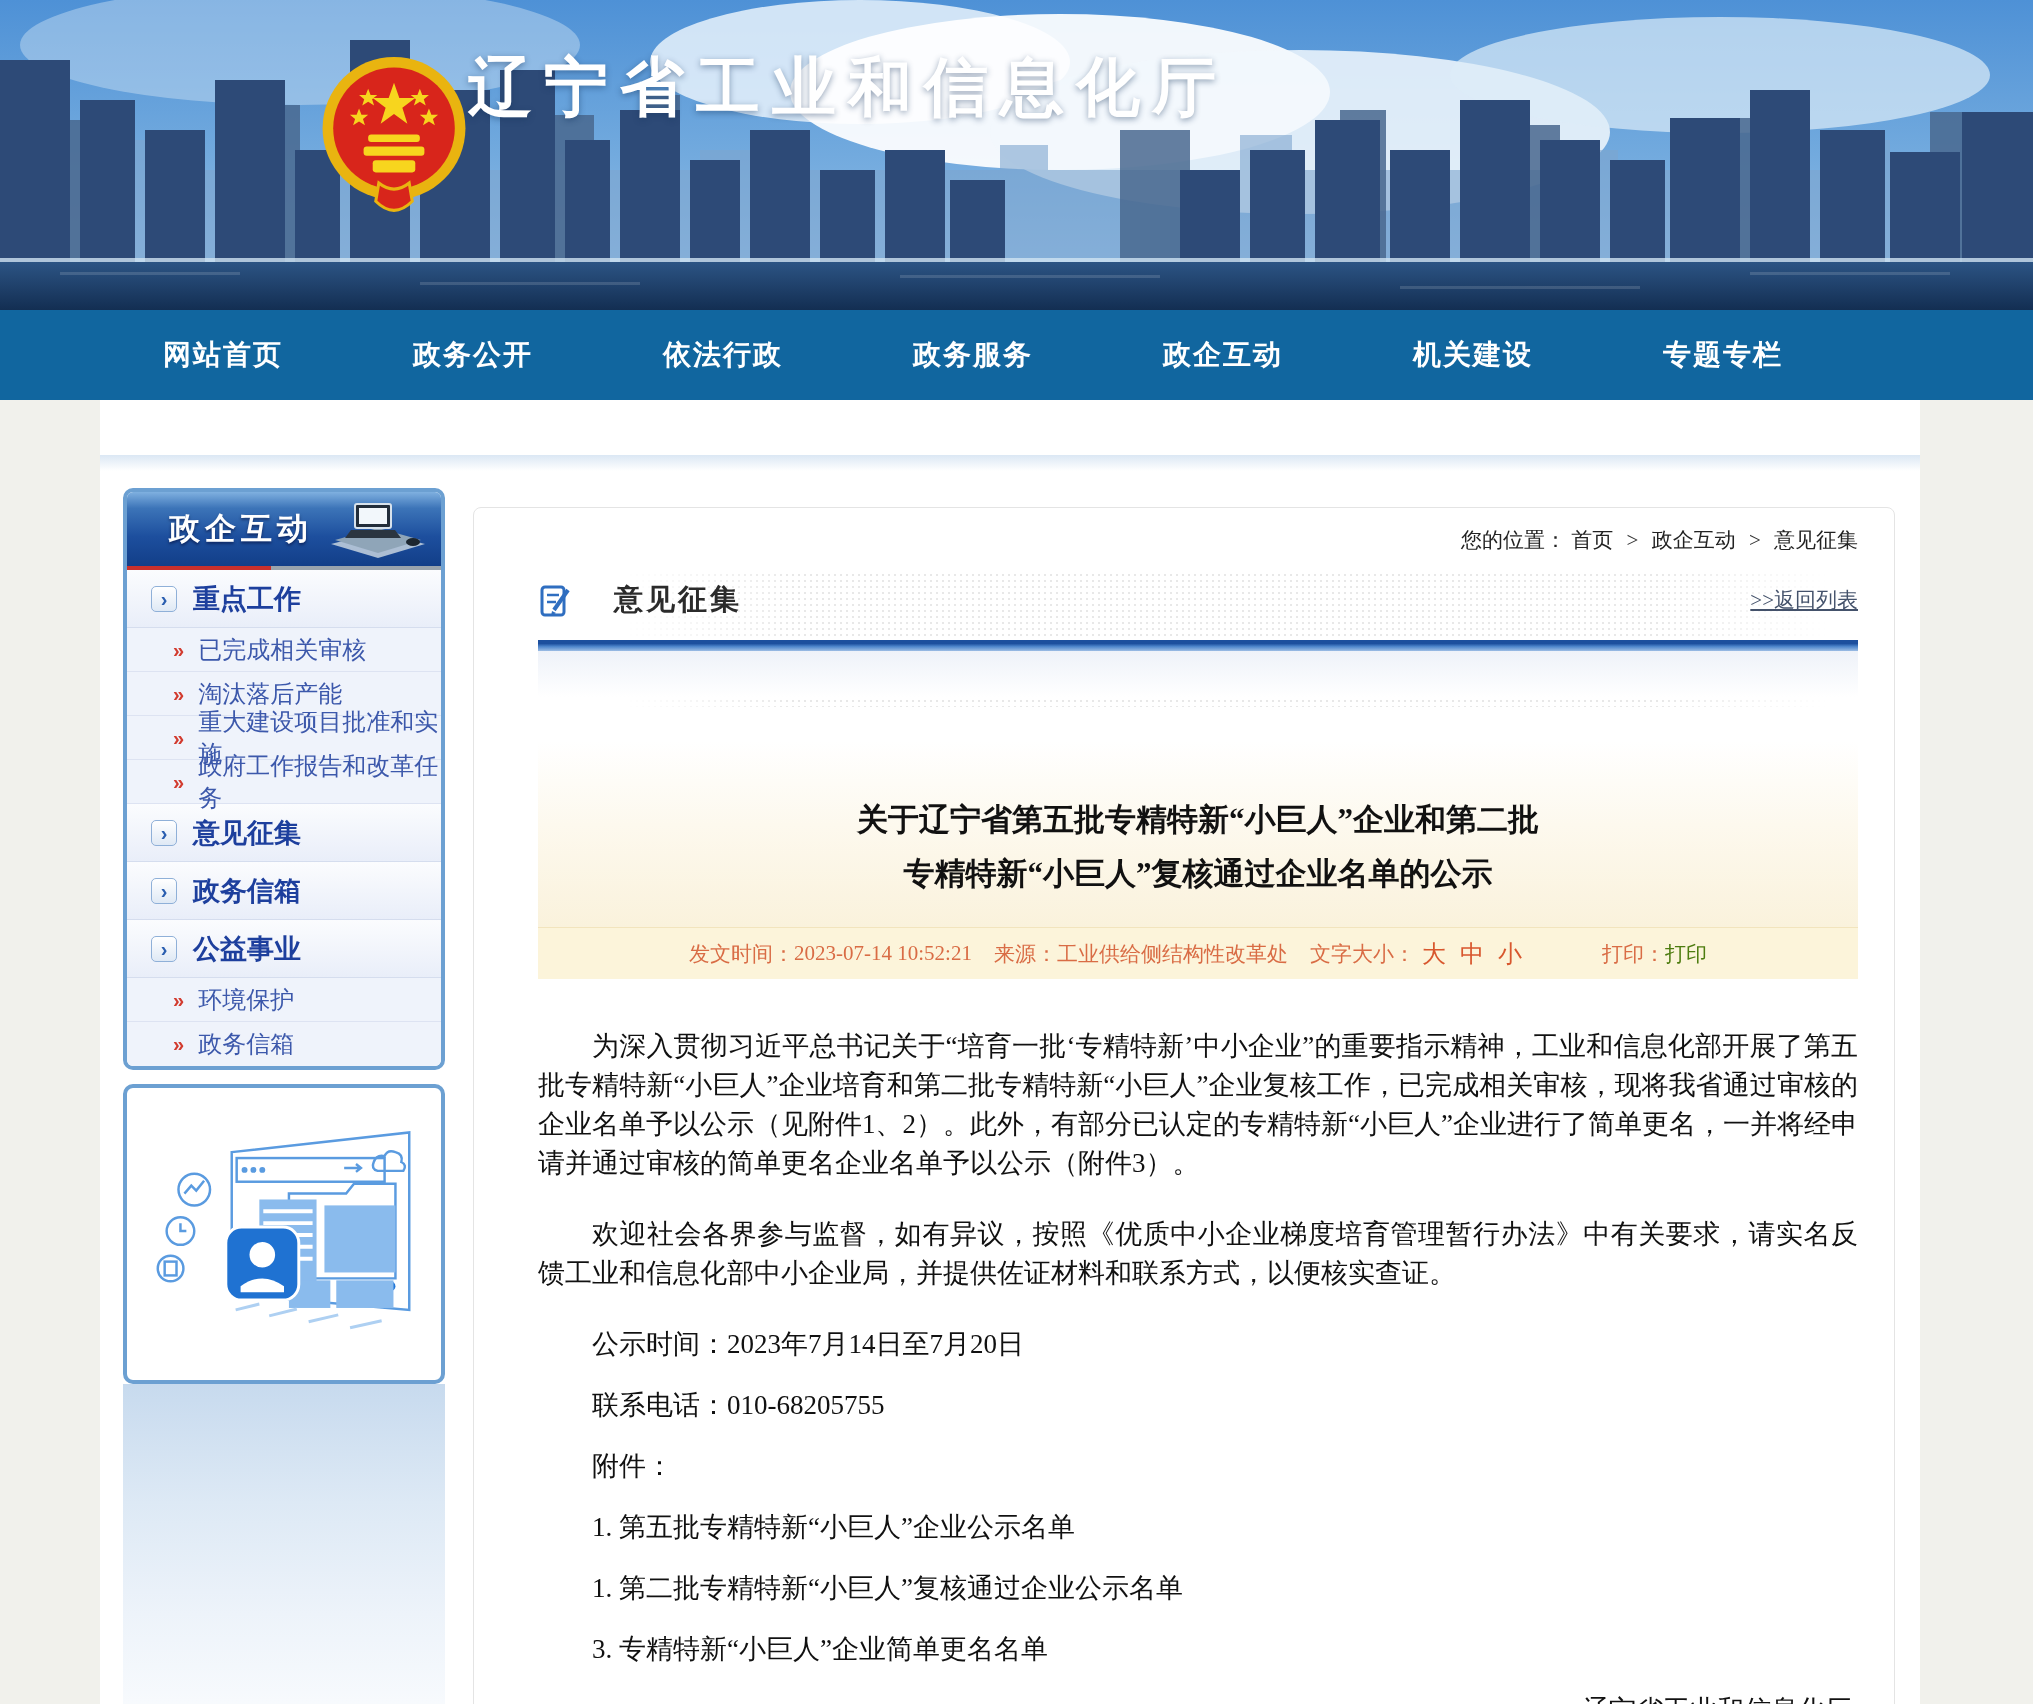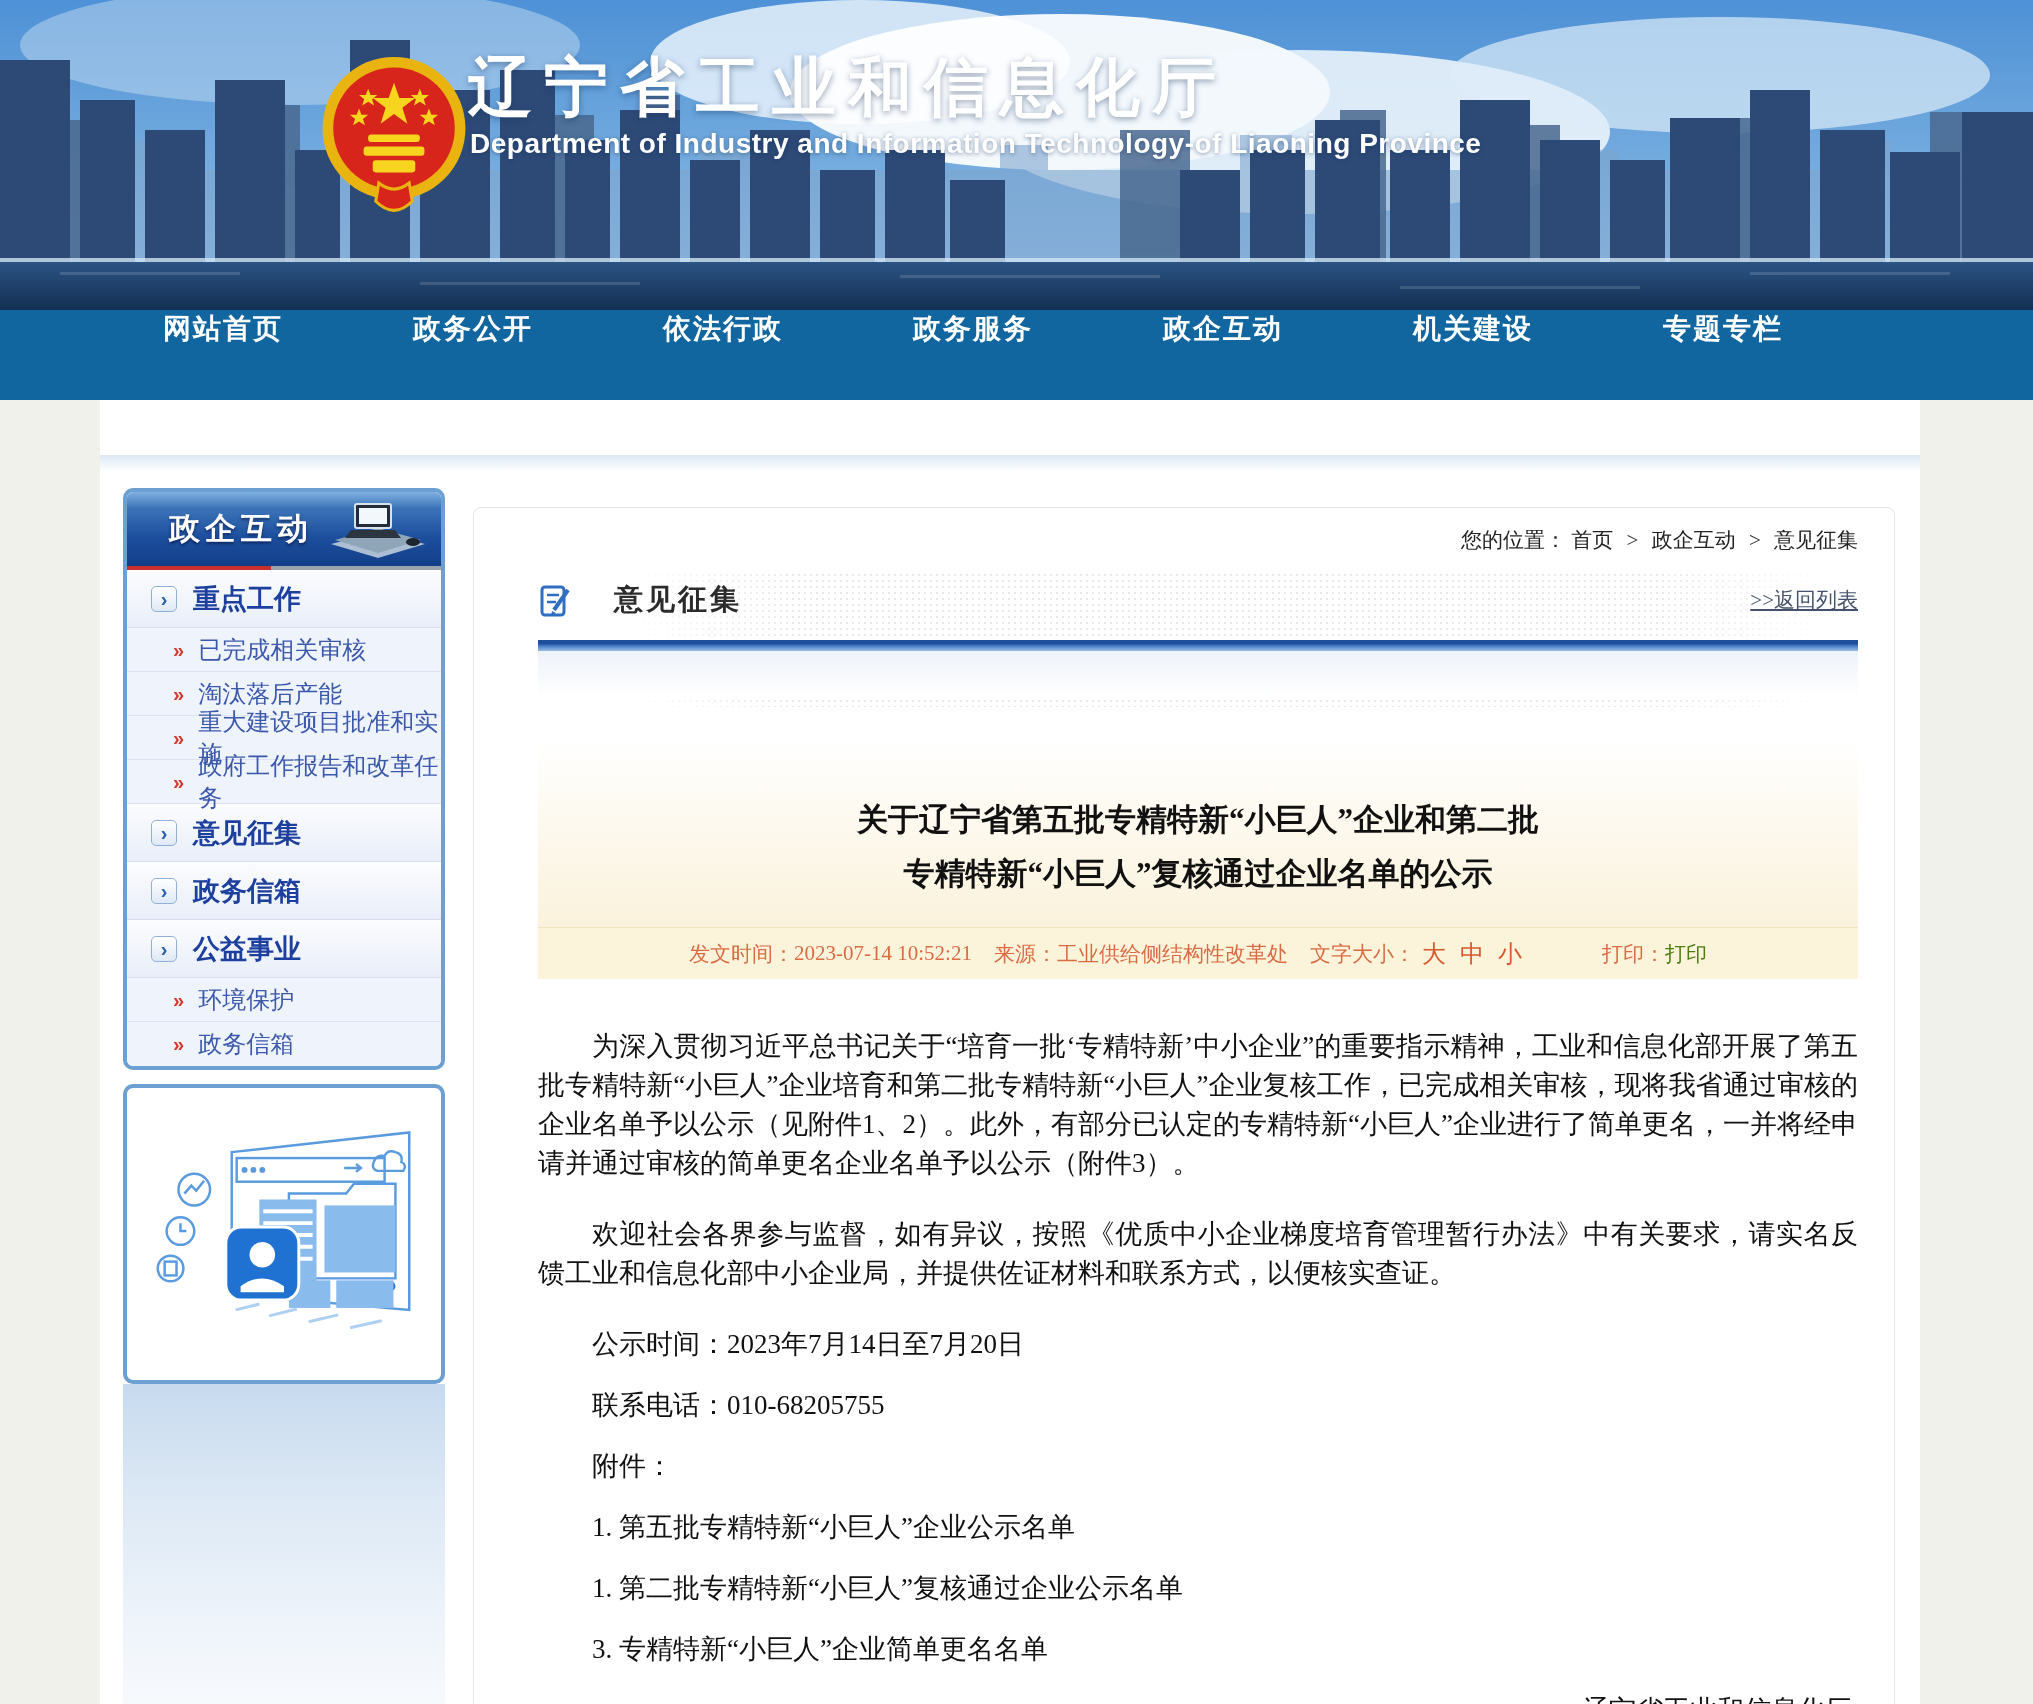"Department of Industry and Information" div.banner-sub { html: <div>Department of Industry and Information Technology-of Liaoning Province</div> -> none }
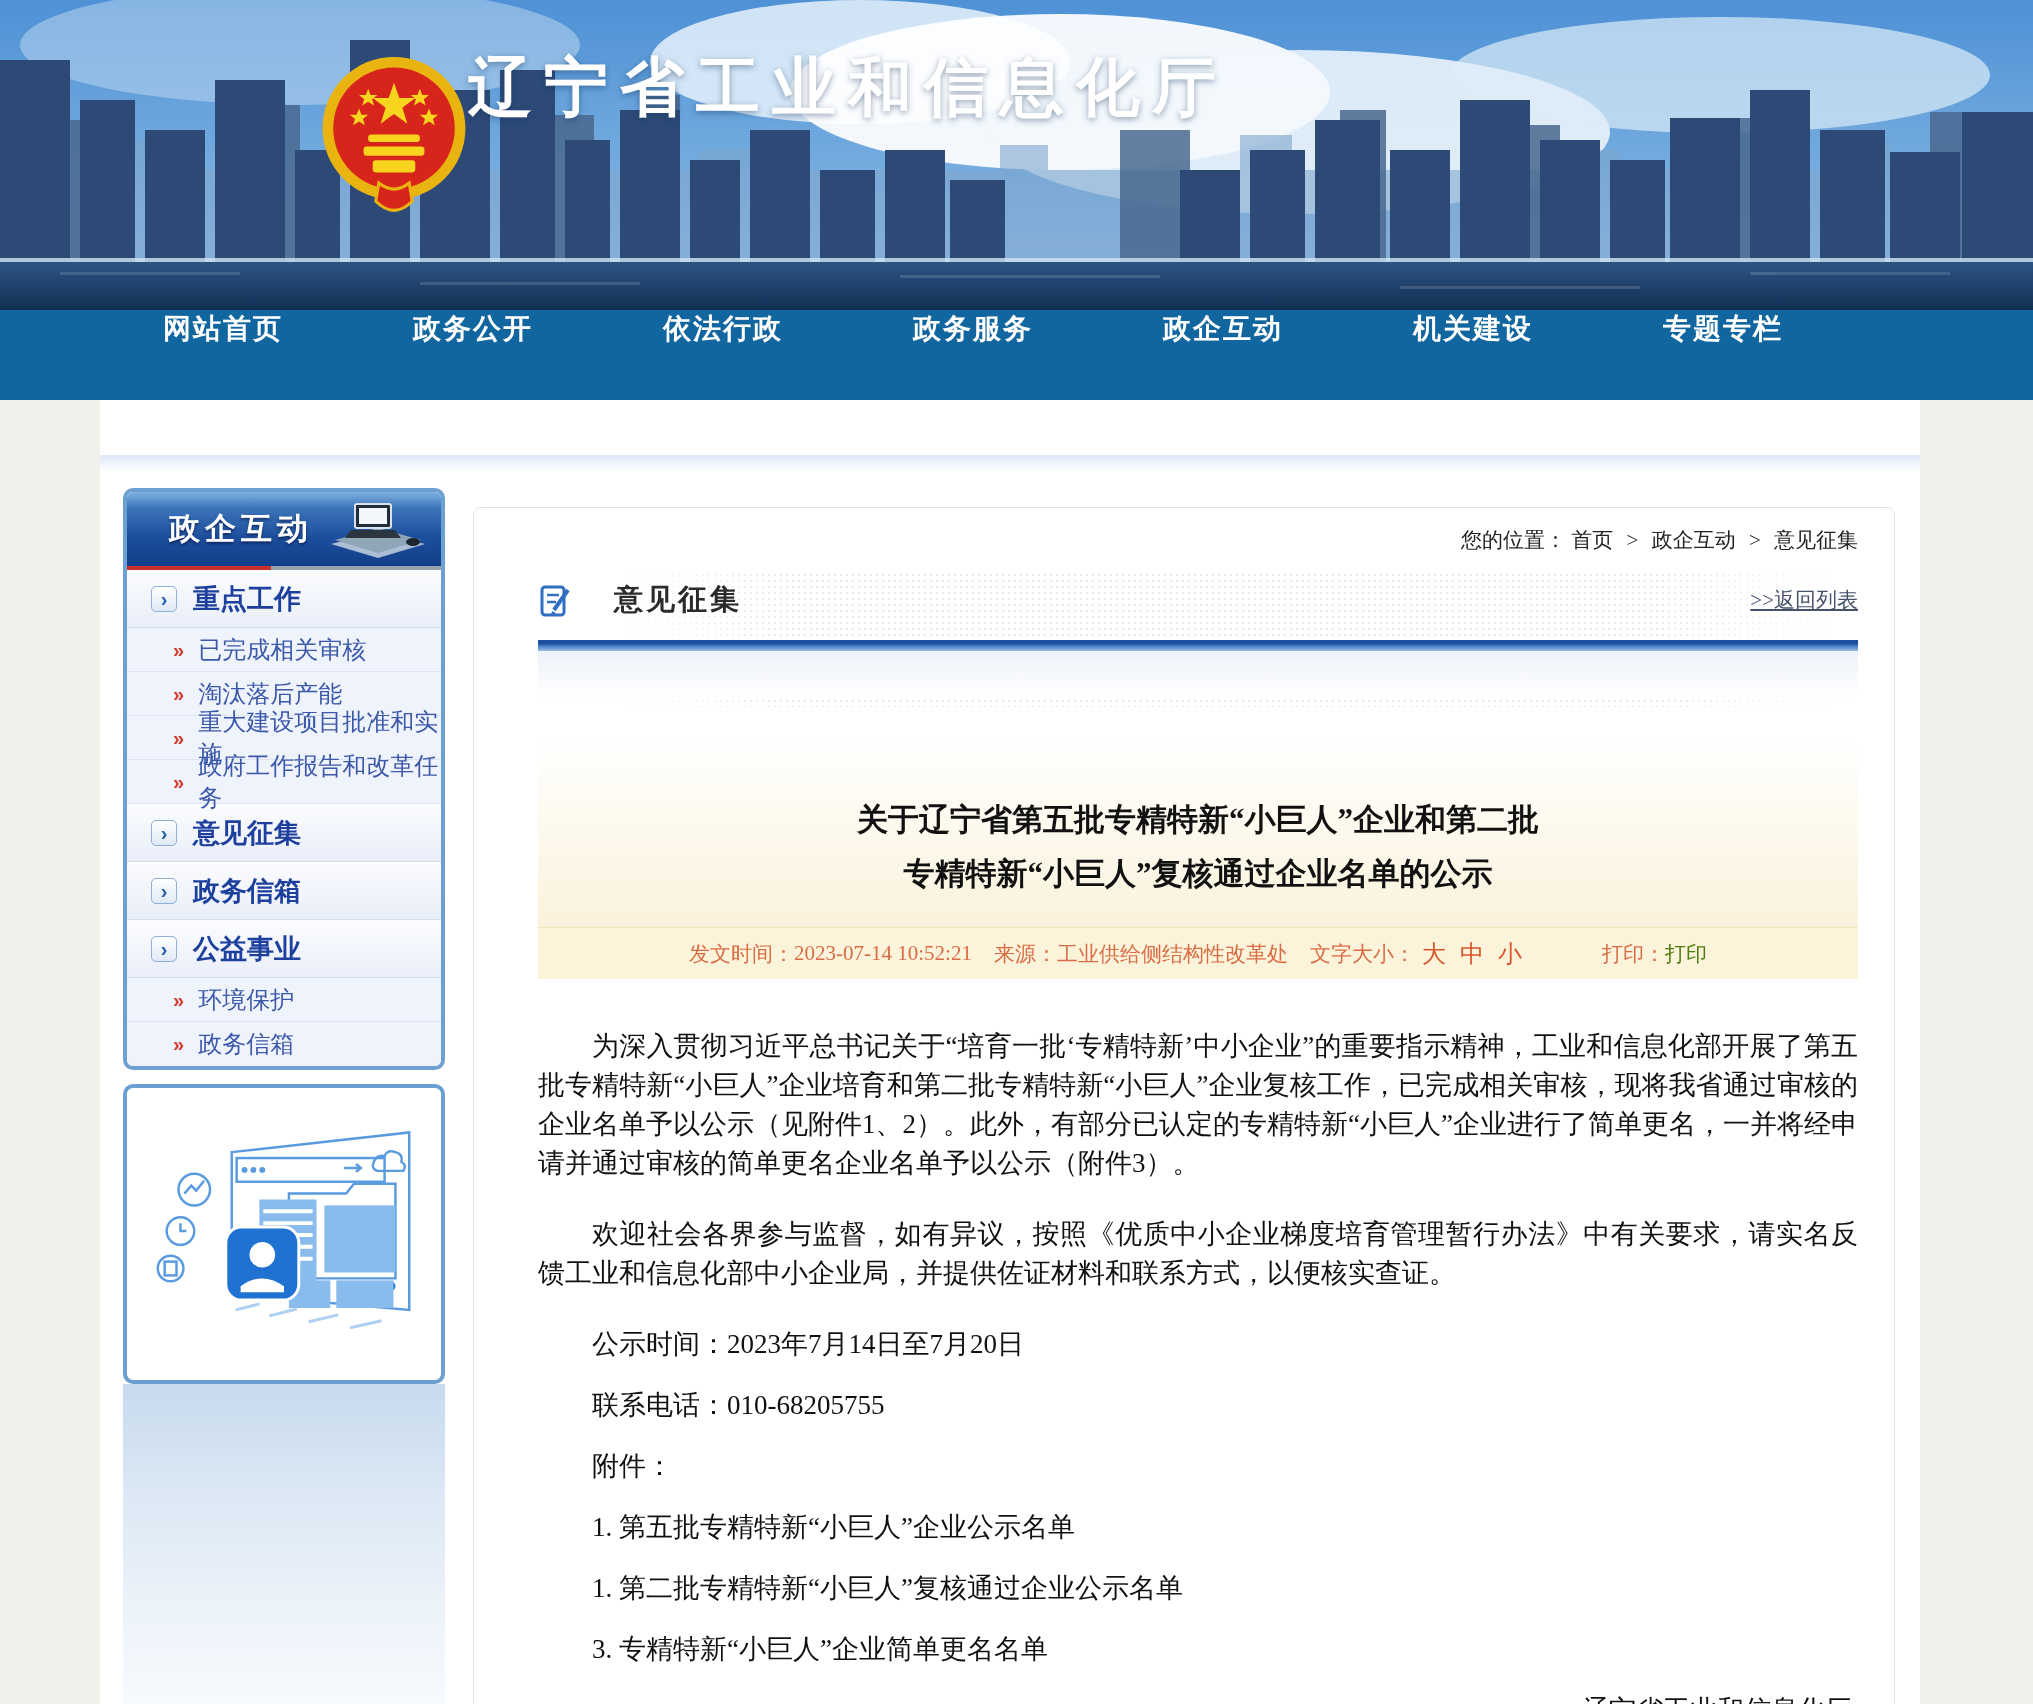"网站首页" .nav { align-items: flex-start -> center }
